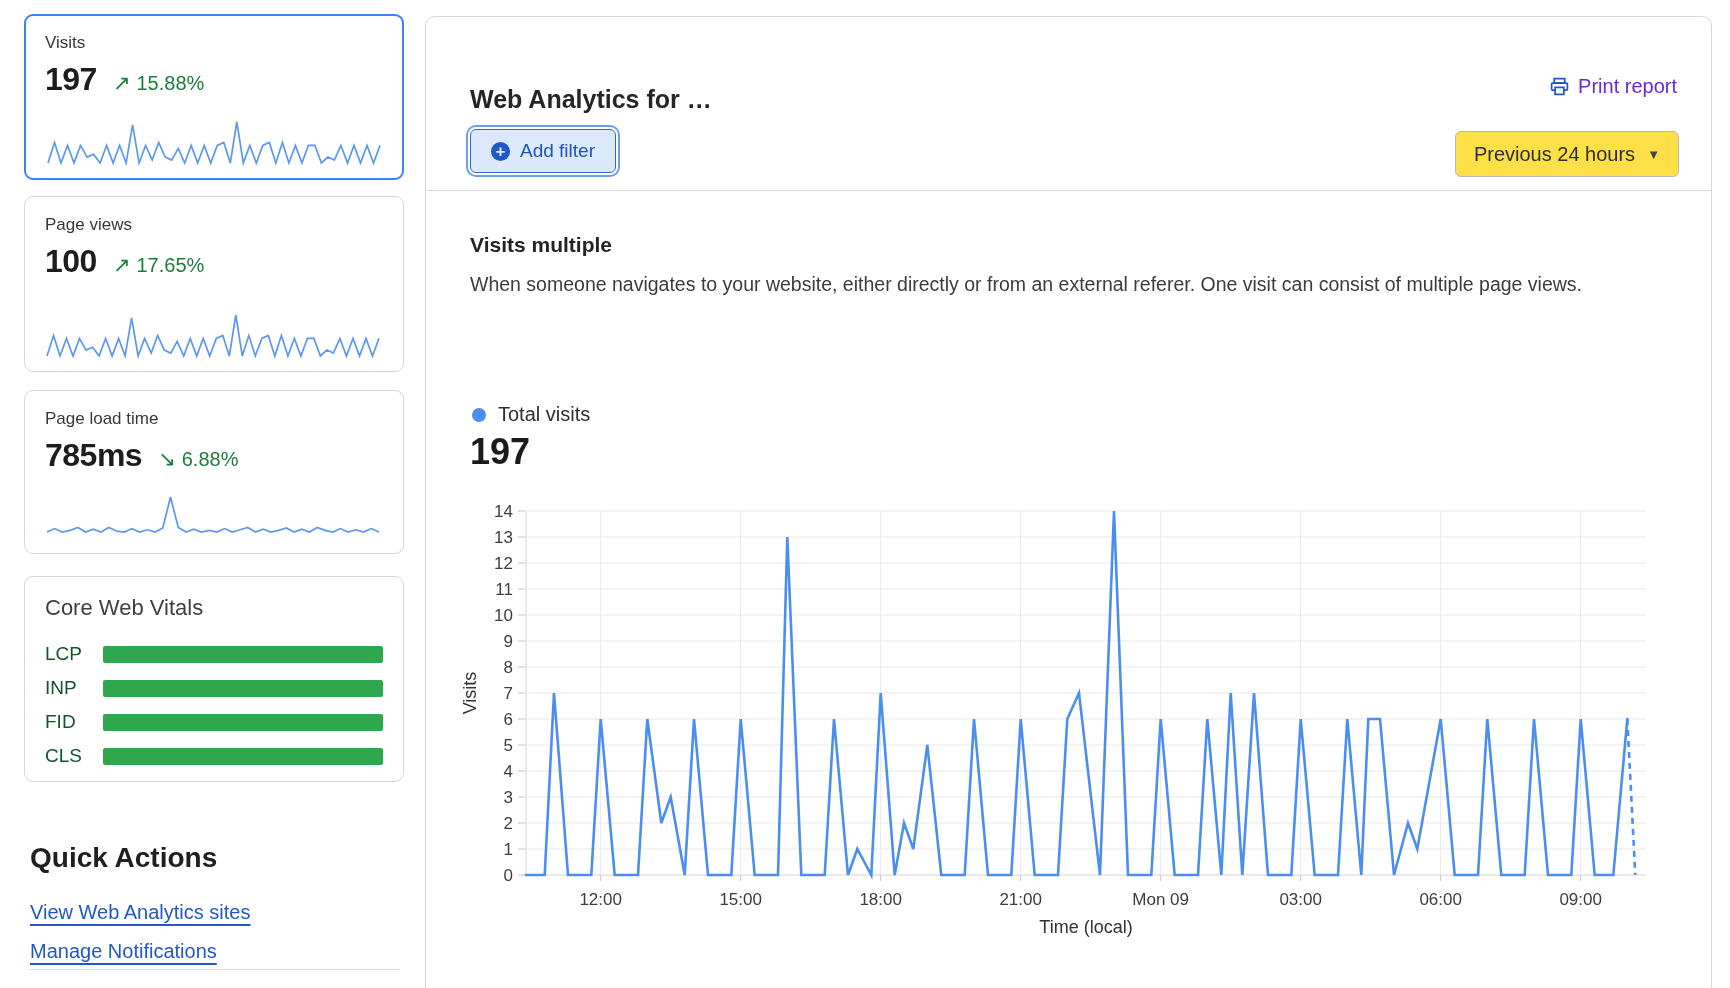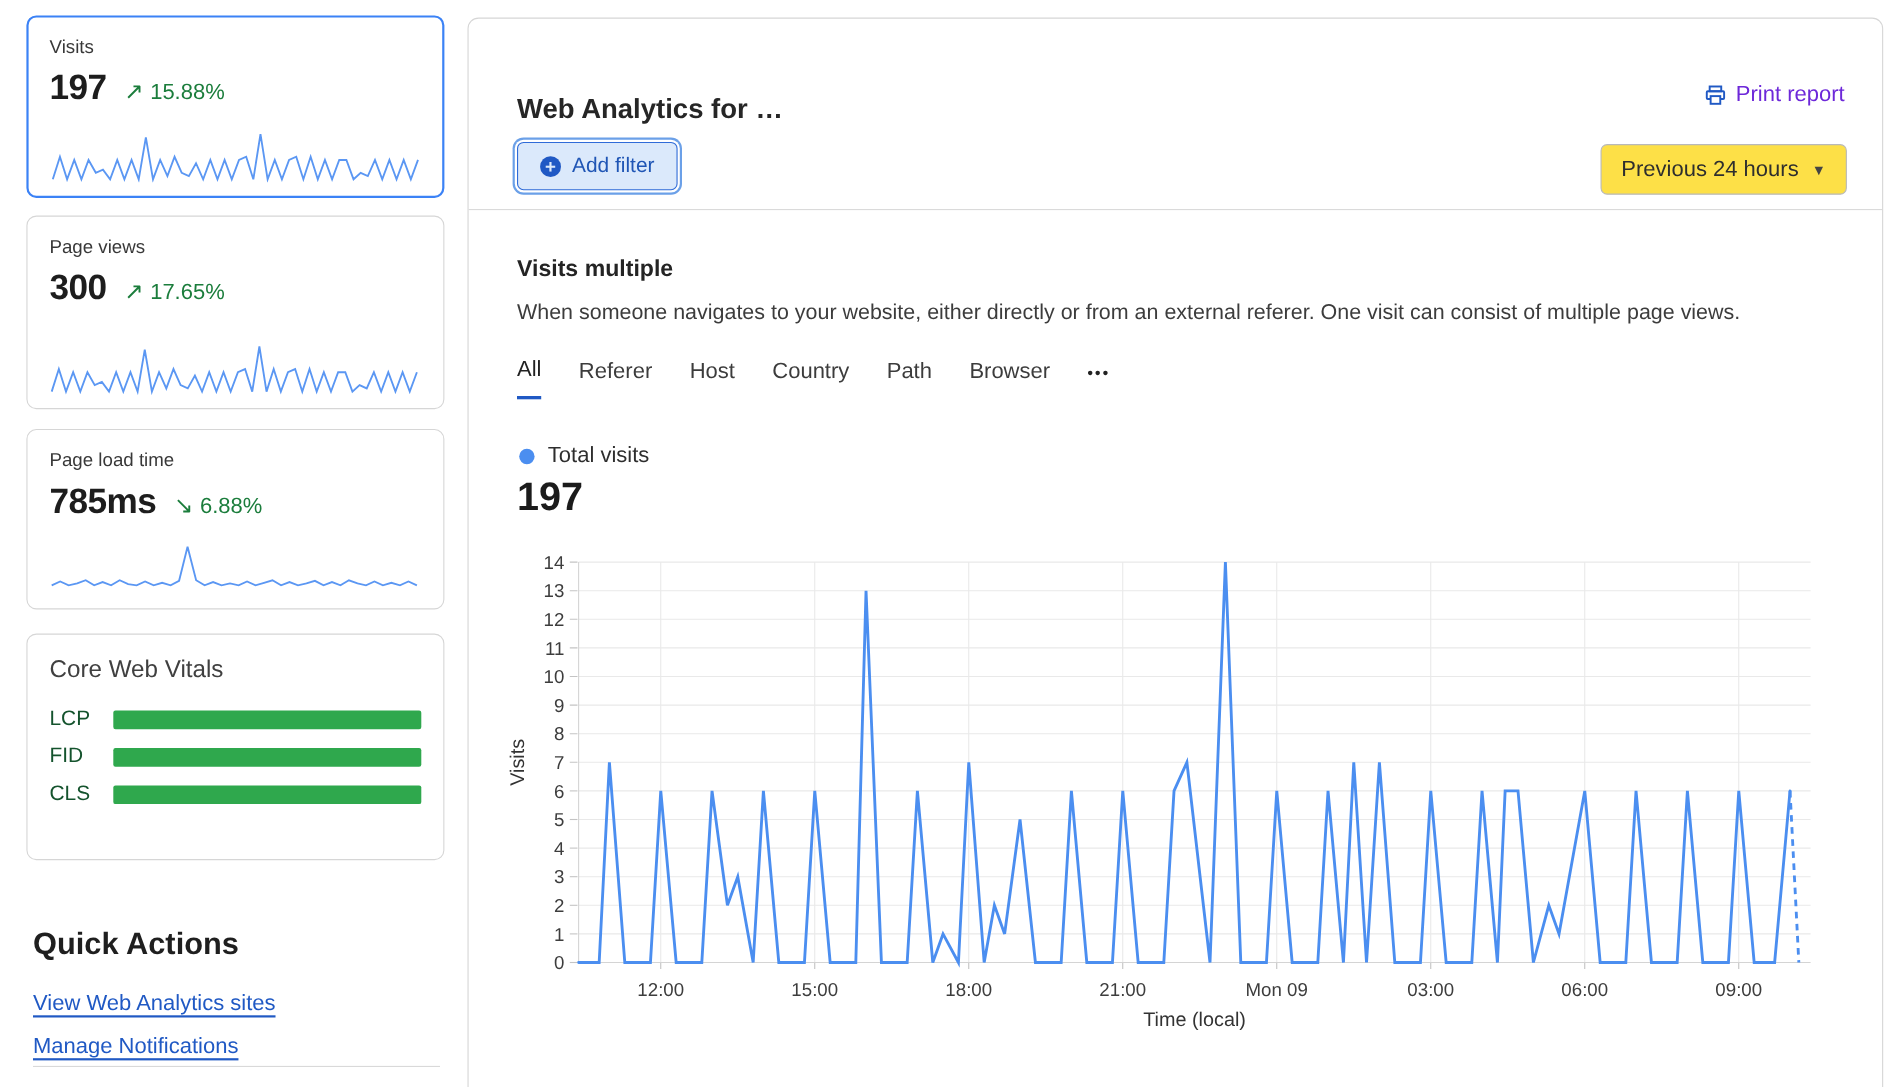"300" span.stat-value { text: 300 -> 100 }
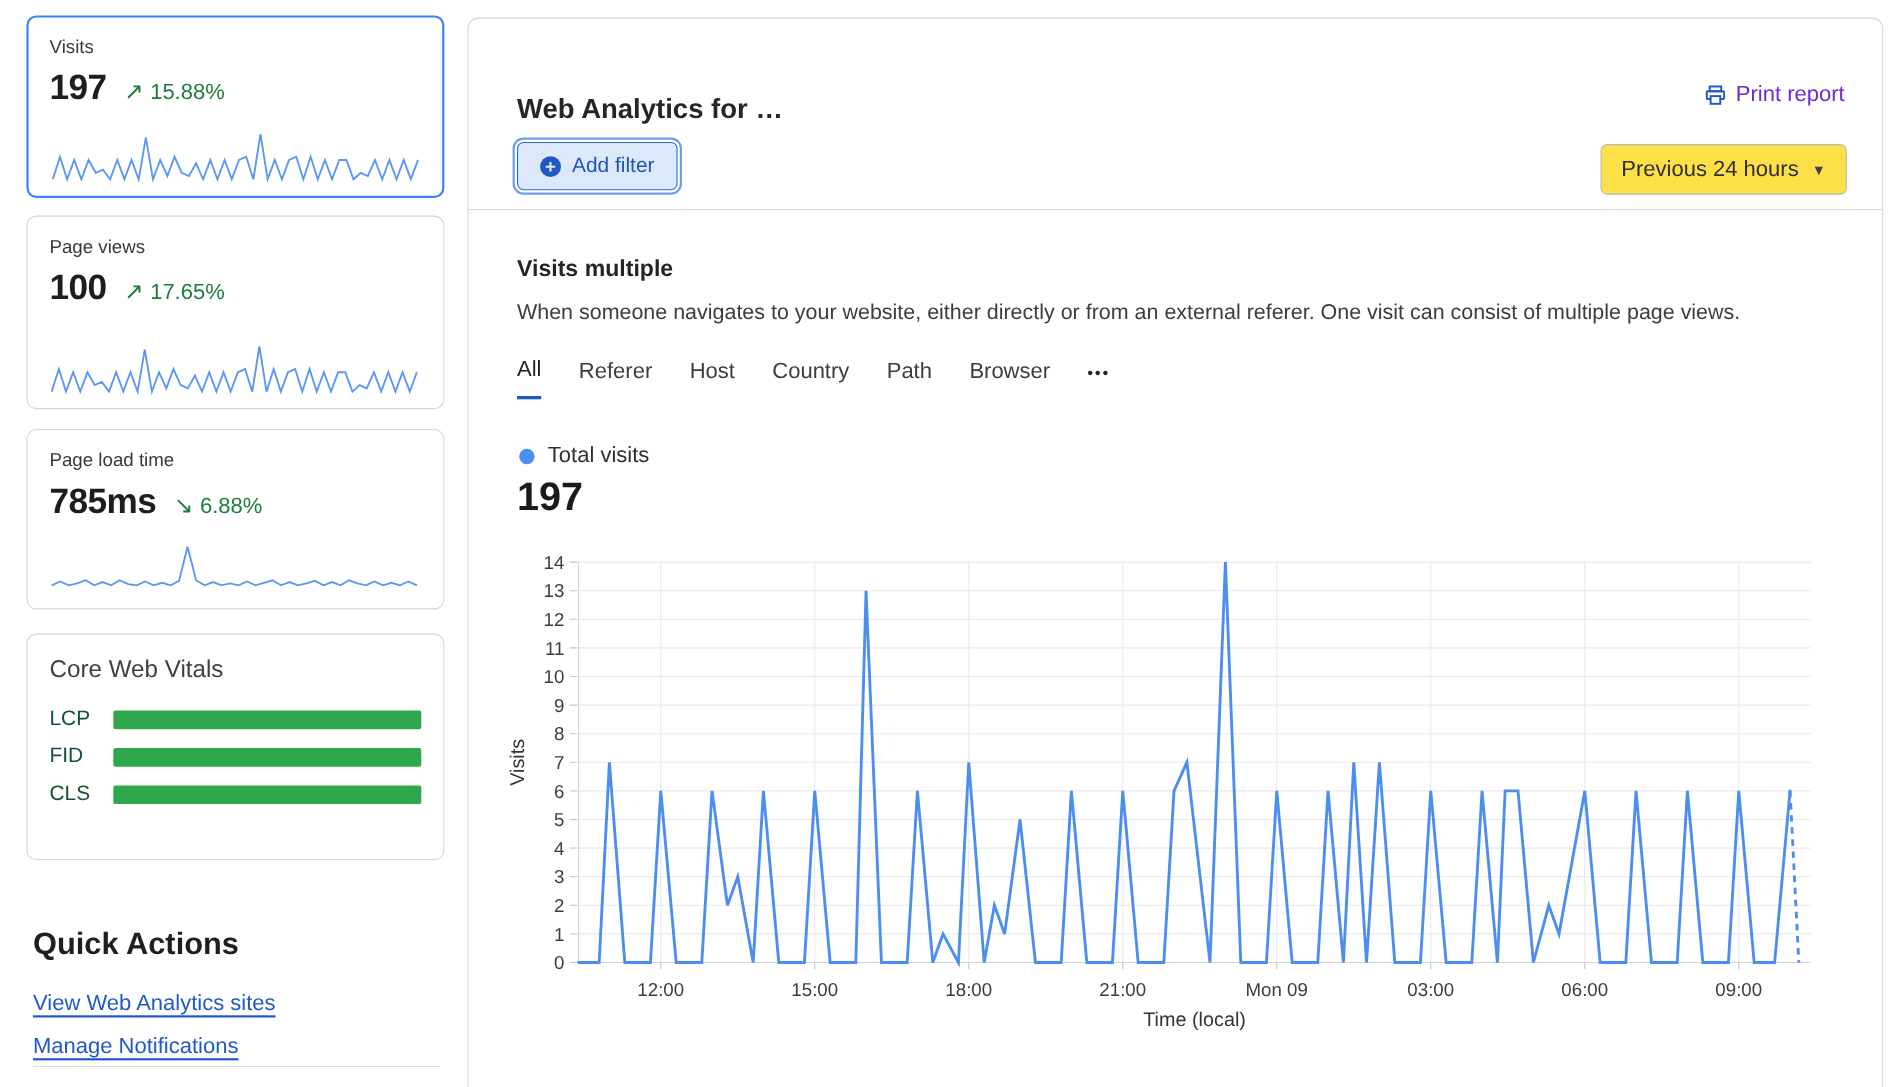"All" div { html: <div> <span>All</span> <span>Referer</span> <span>Host</span> <span>Country</span> <span>Path</span> <span>Browser</span> <span>•••</span> </div> -> none }
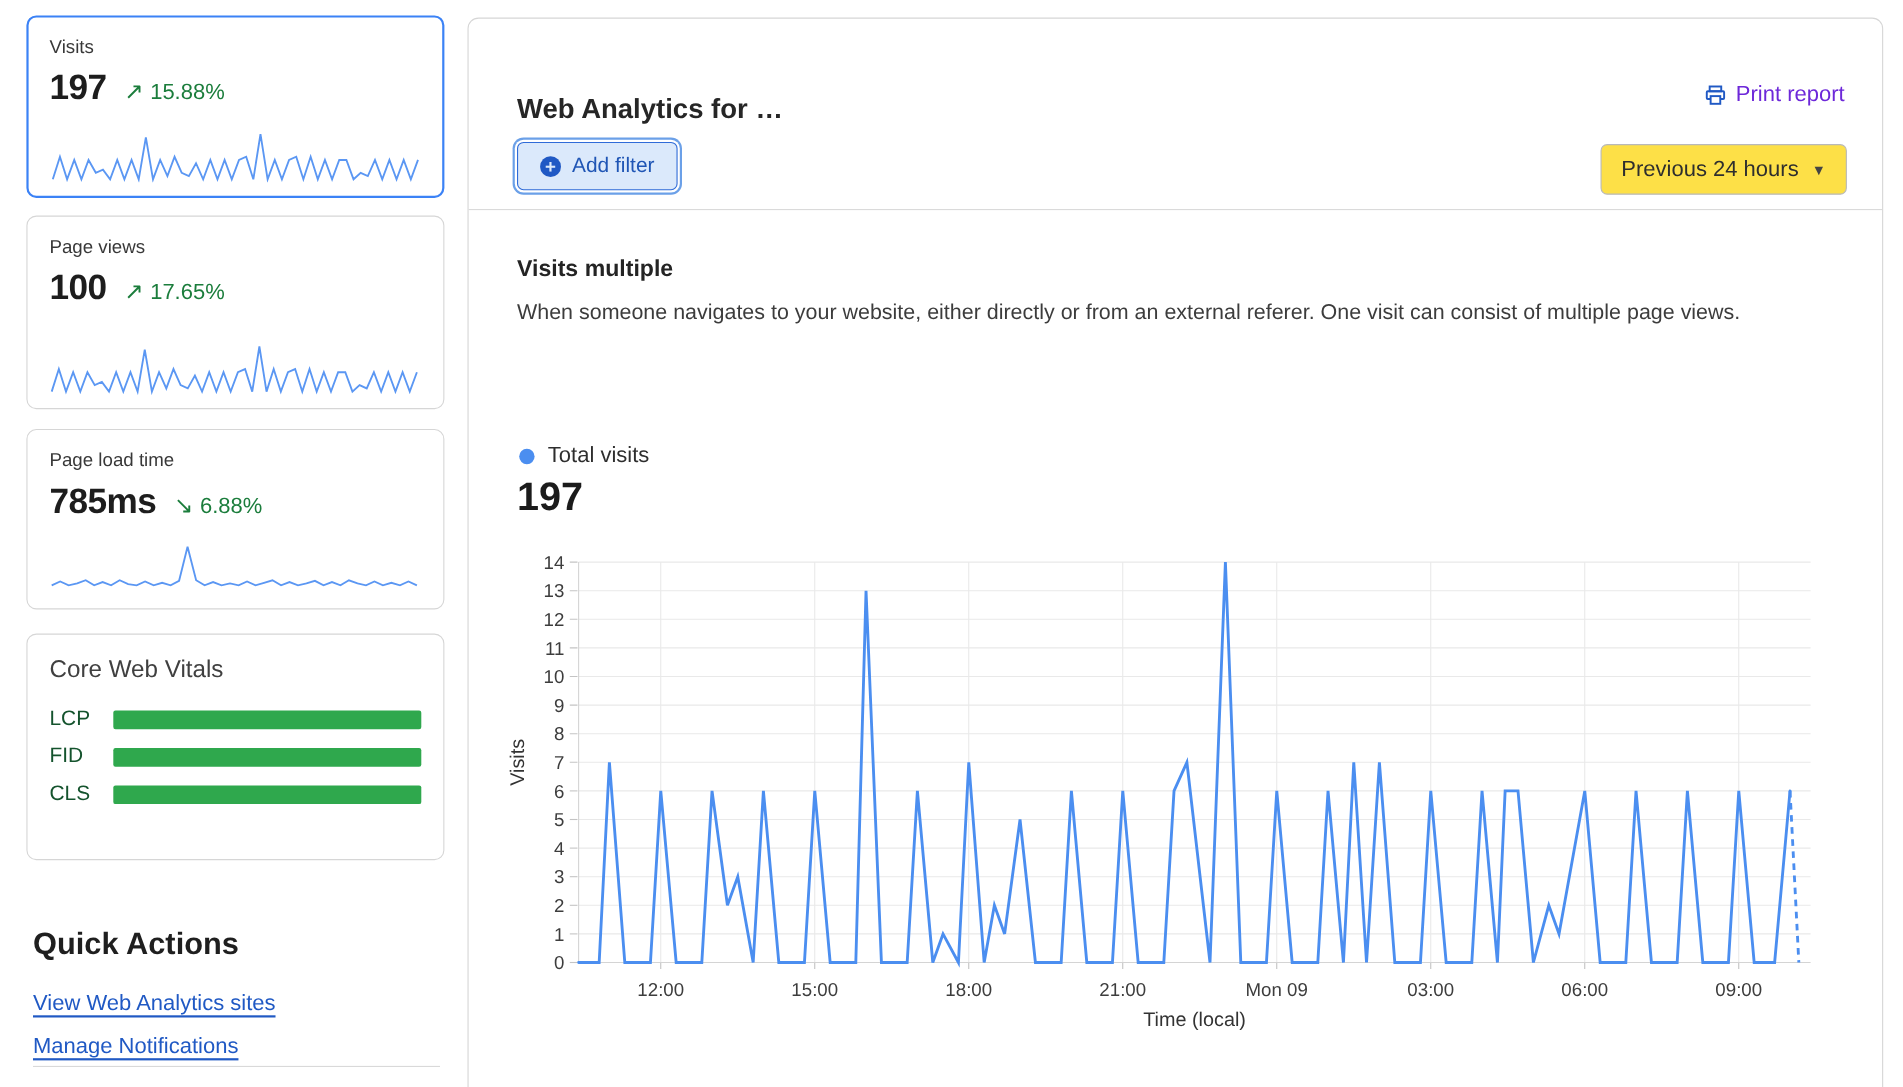"INP" div.cwv-row { html: none -> <div> <span>INP</span> <div></div> </div> }
